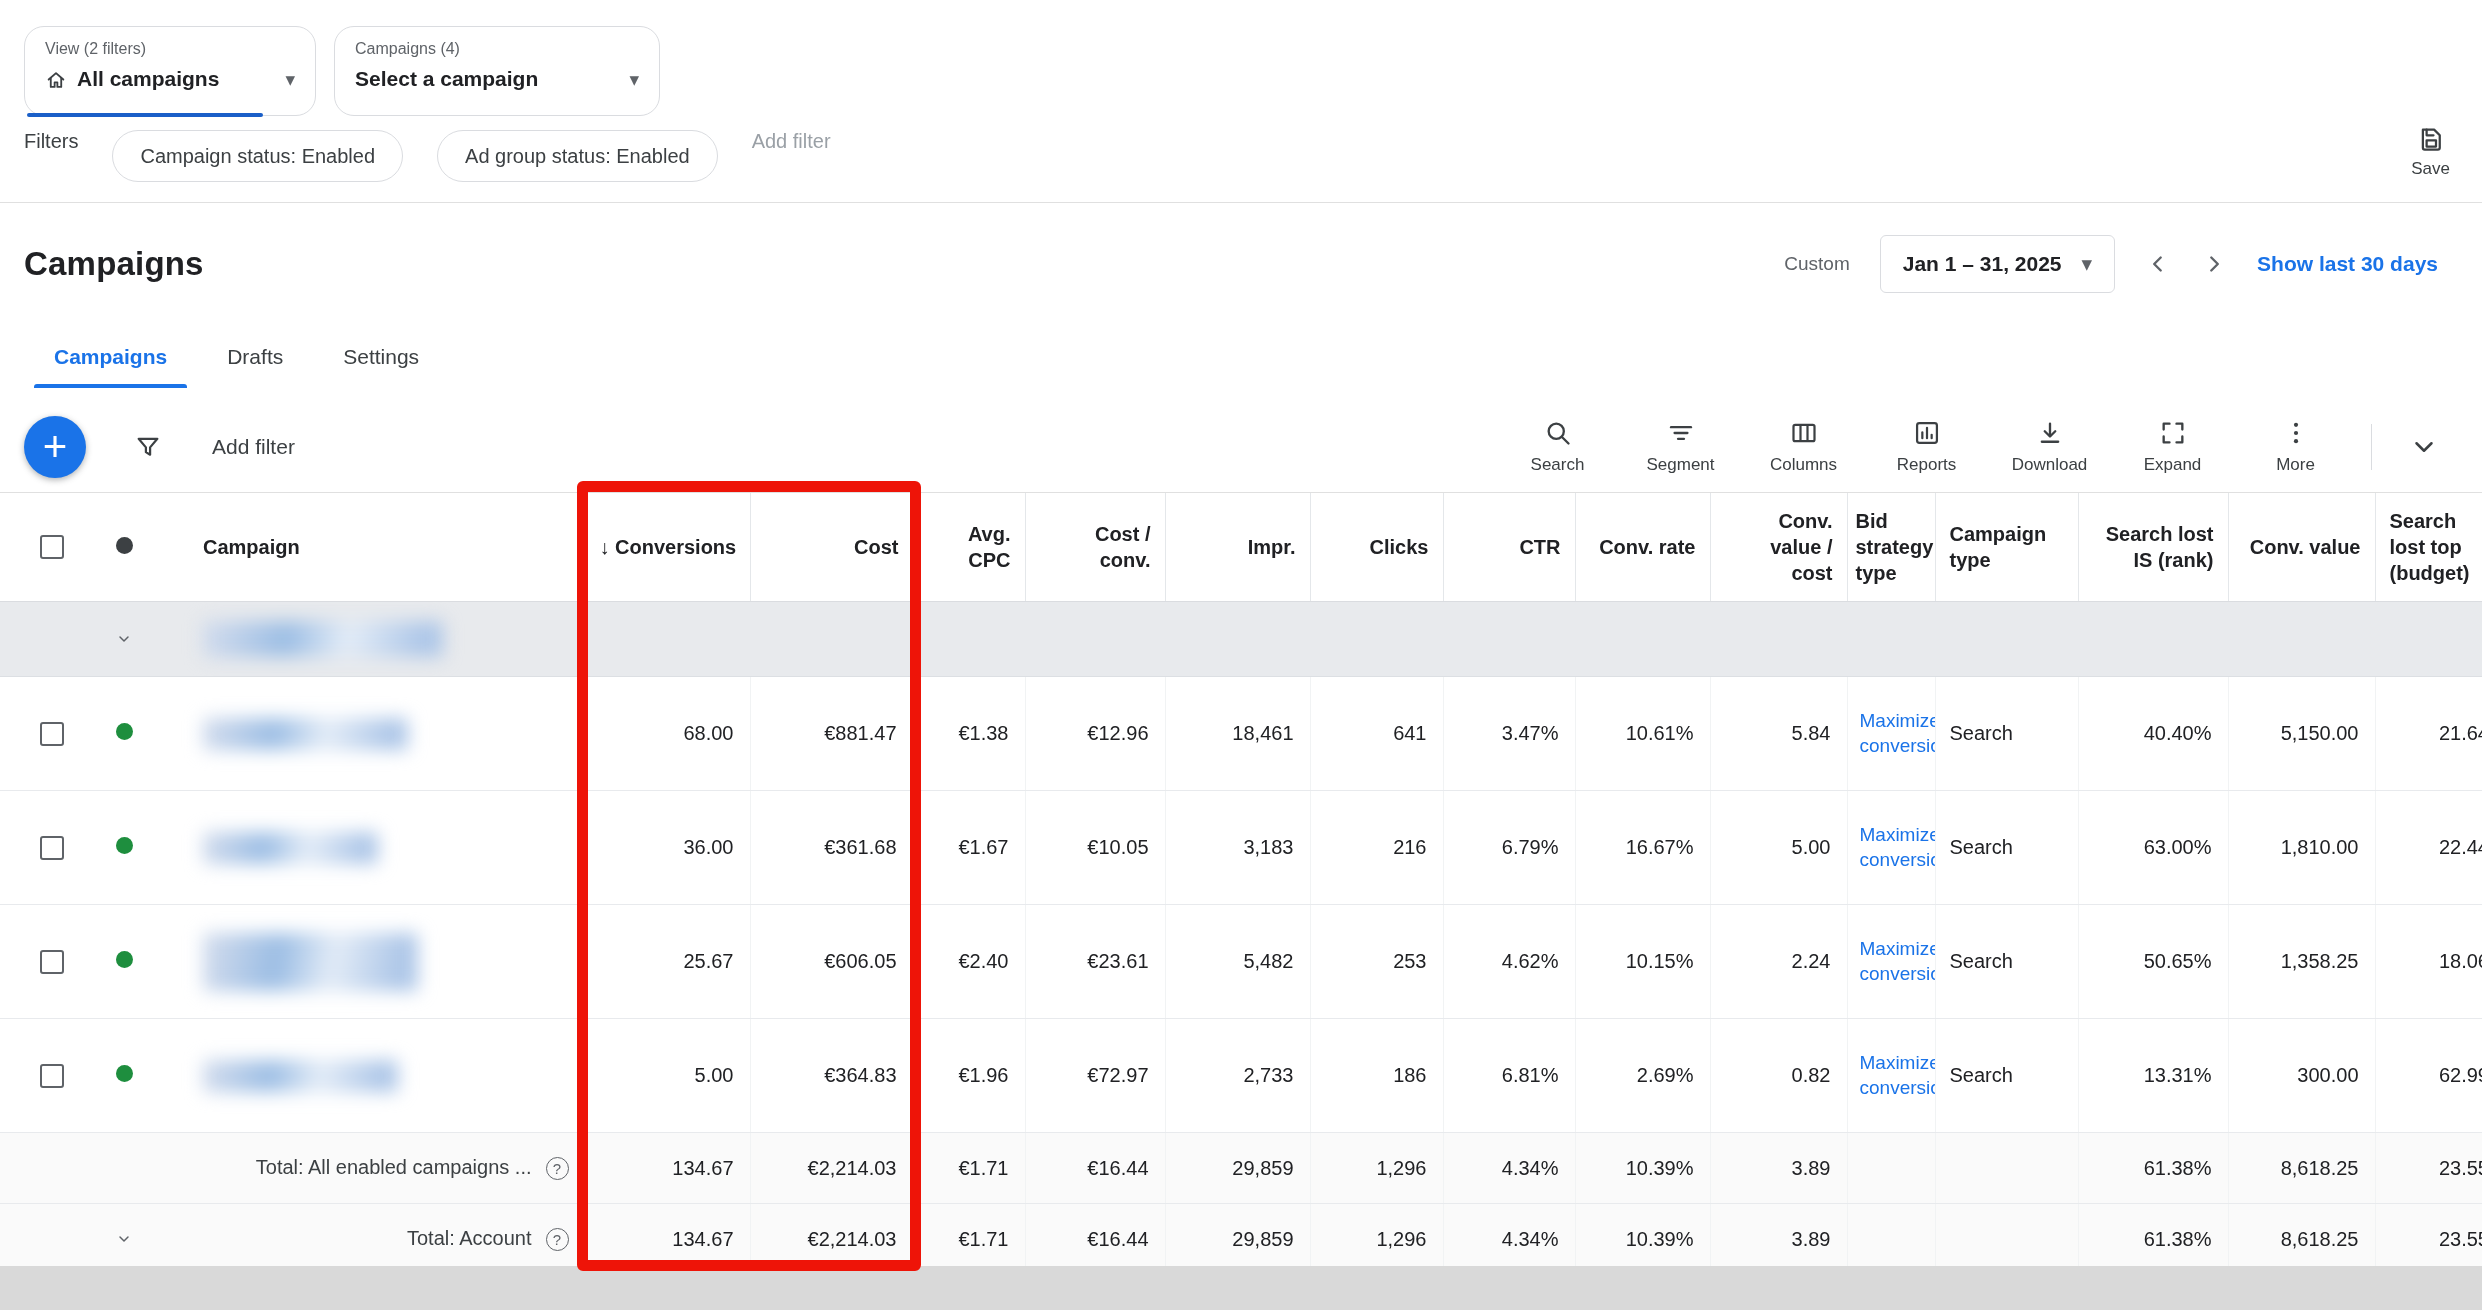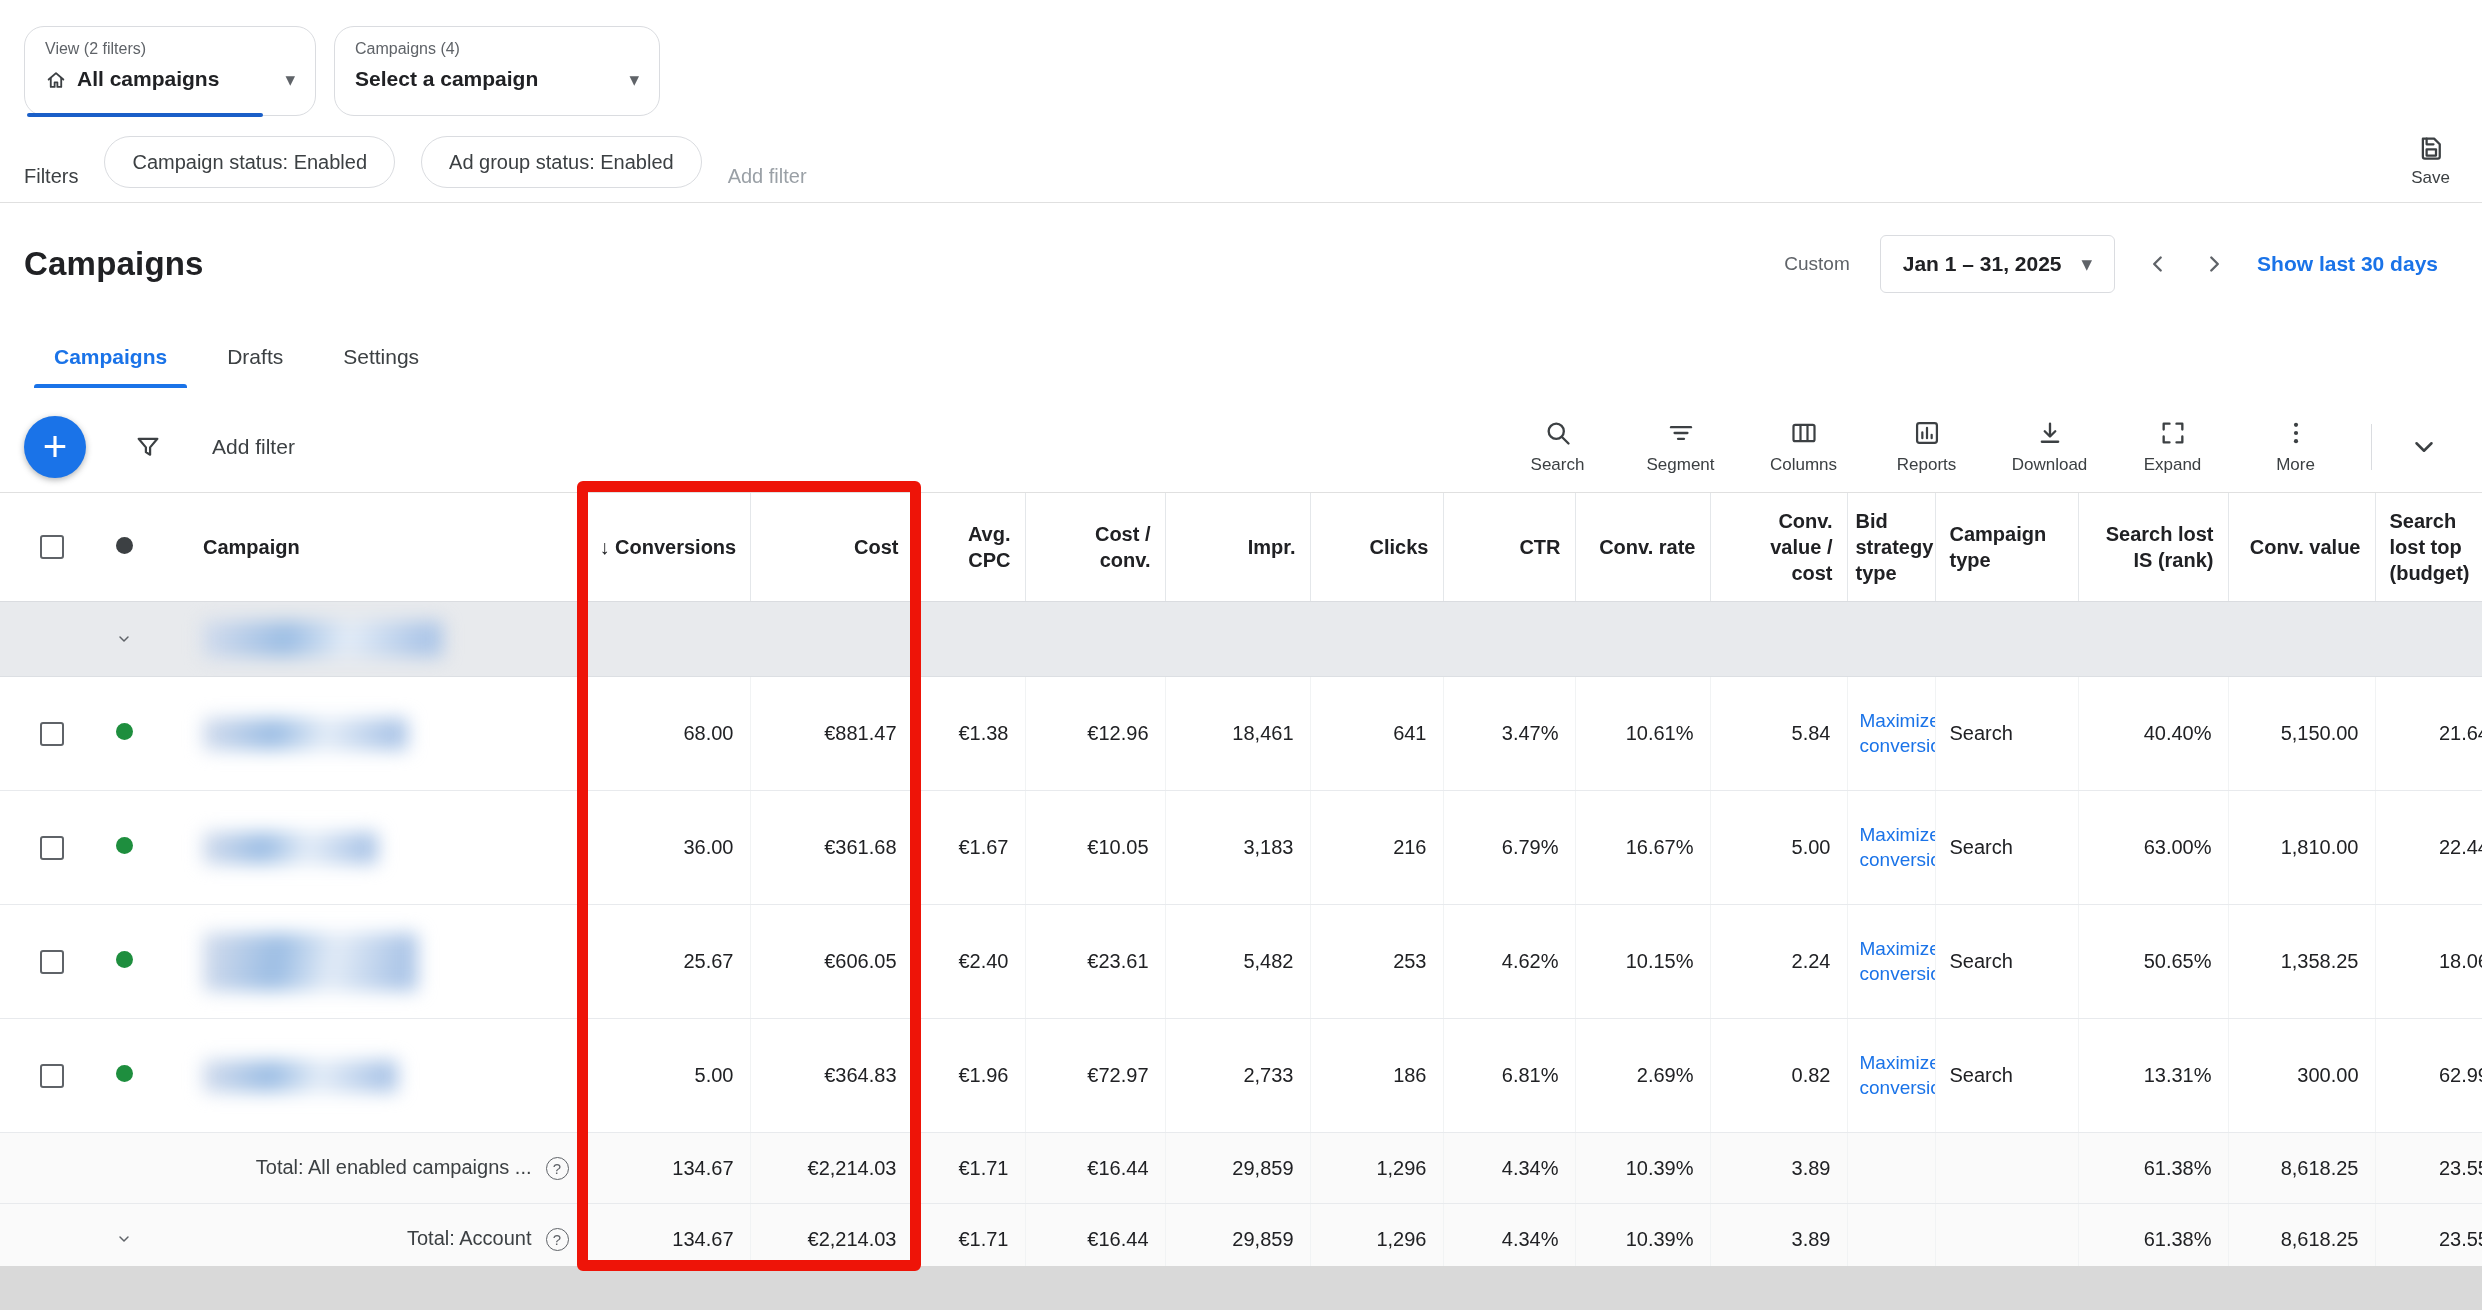"Filters" .filters-row { align-items: flex-end -> flex-start; gap: 26px -> 34px }
